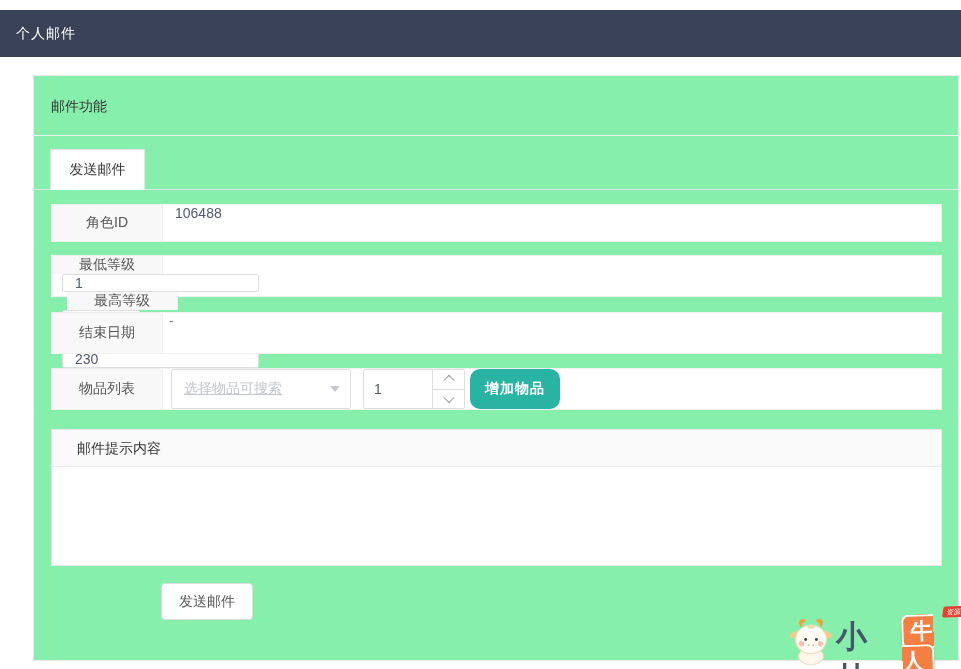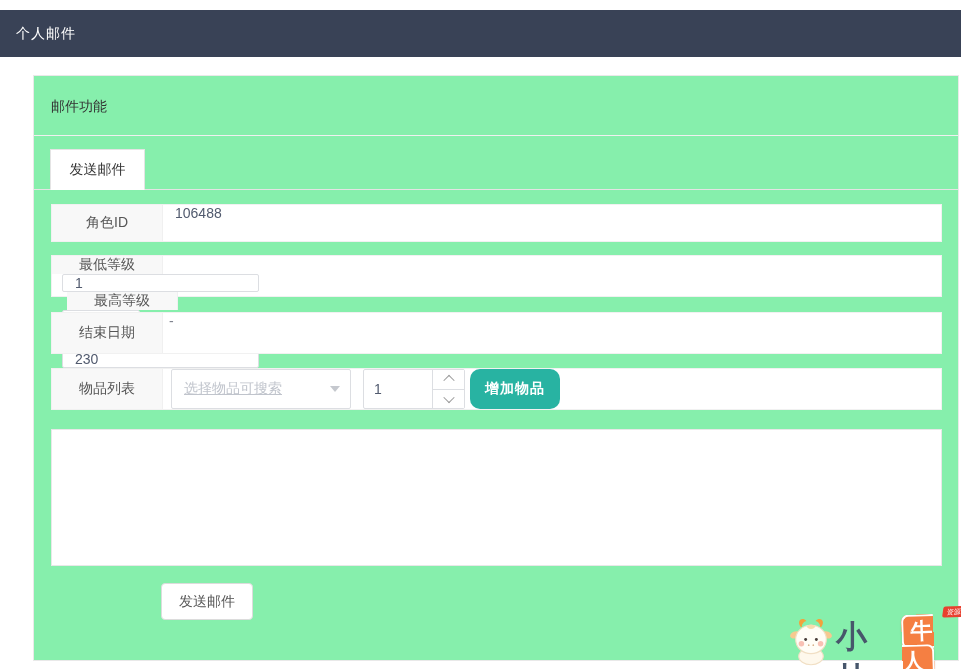"邮件提示内容" div.mail-box-header { html: none -> <div>邮件提示内容</div> }
